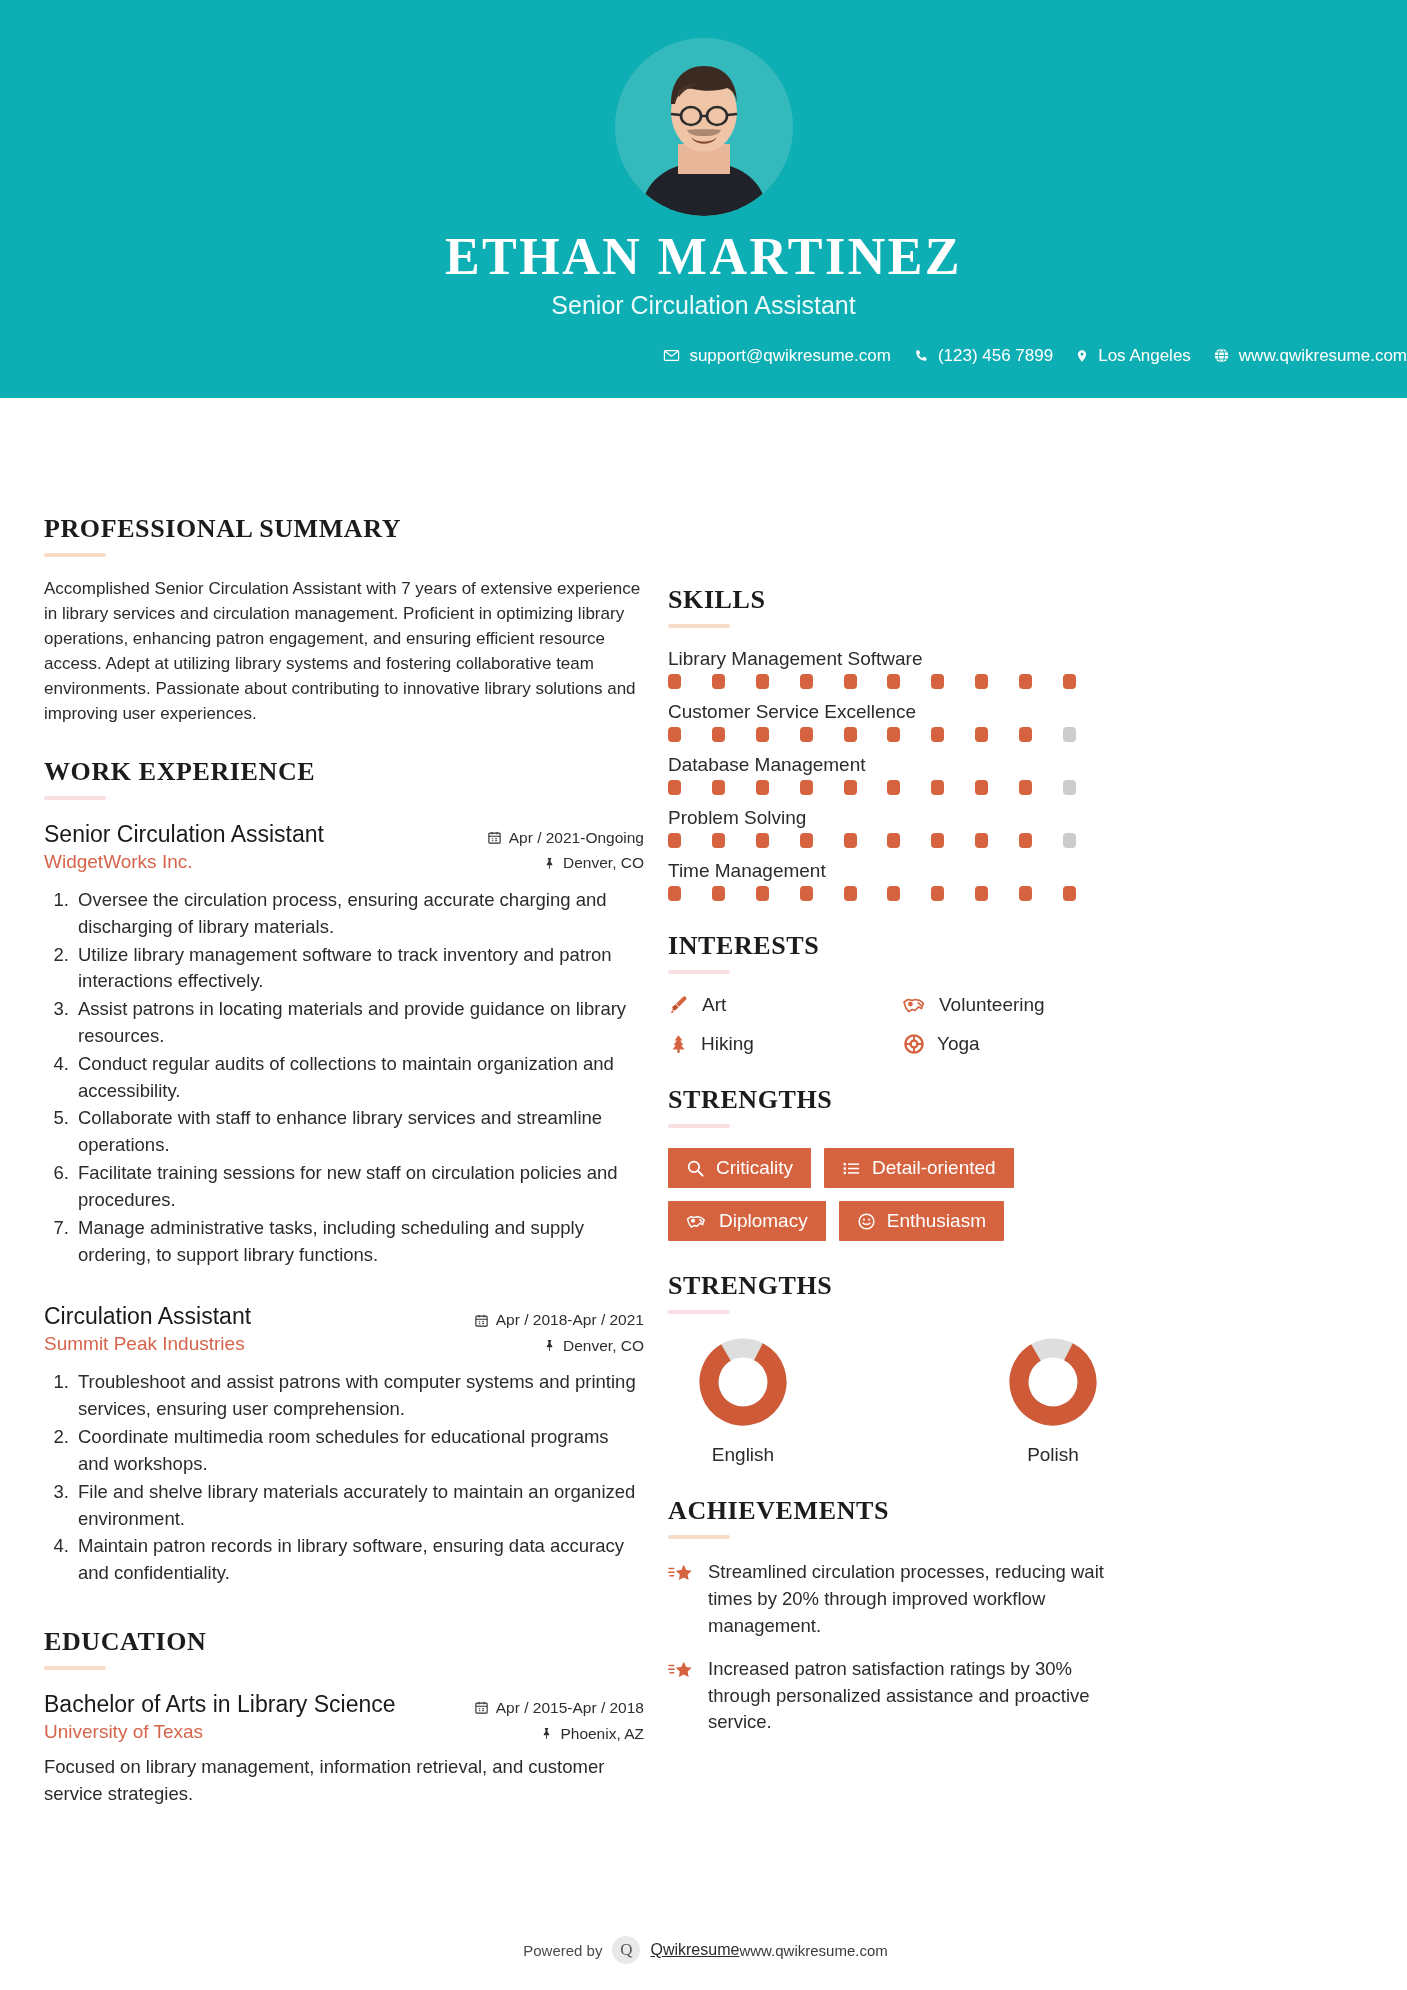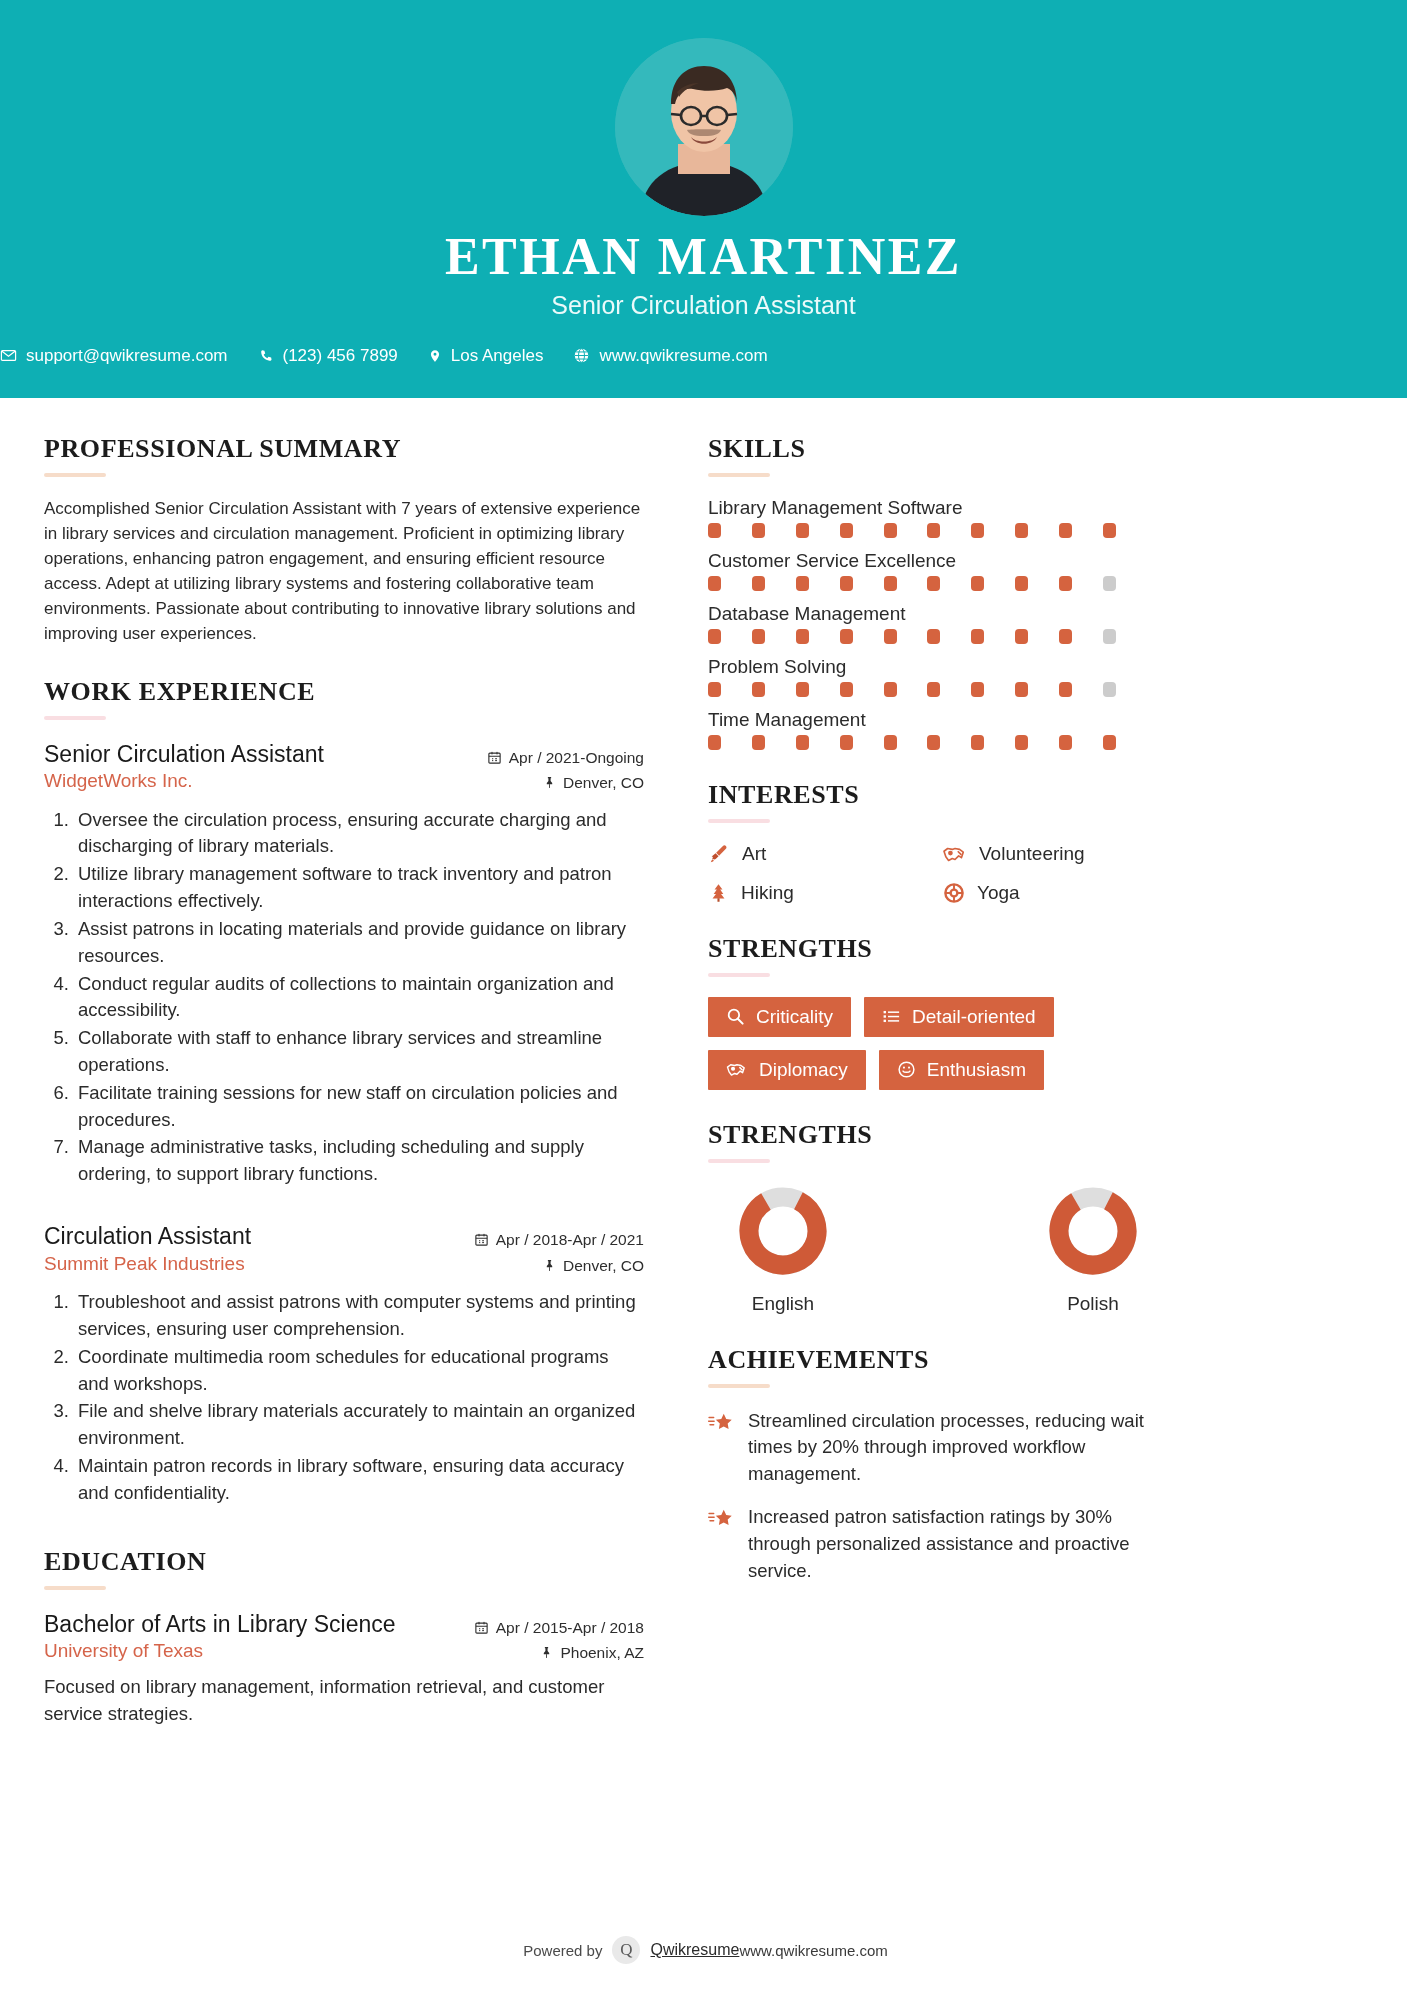"support@qwikresume.com" .contact-row { gap: 30px -> 22px; justify-content: flex-start -> flex-end }
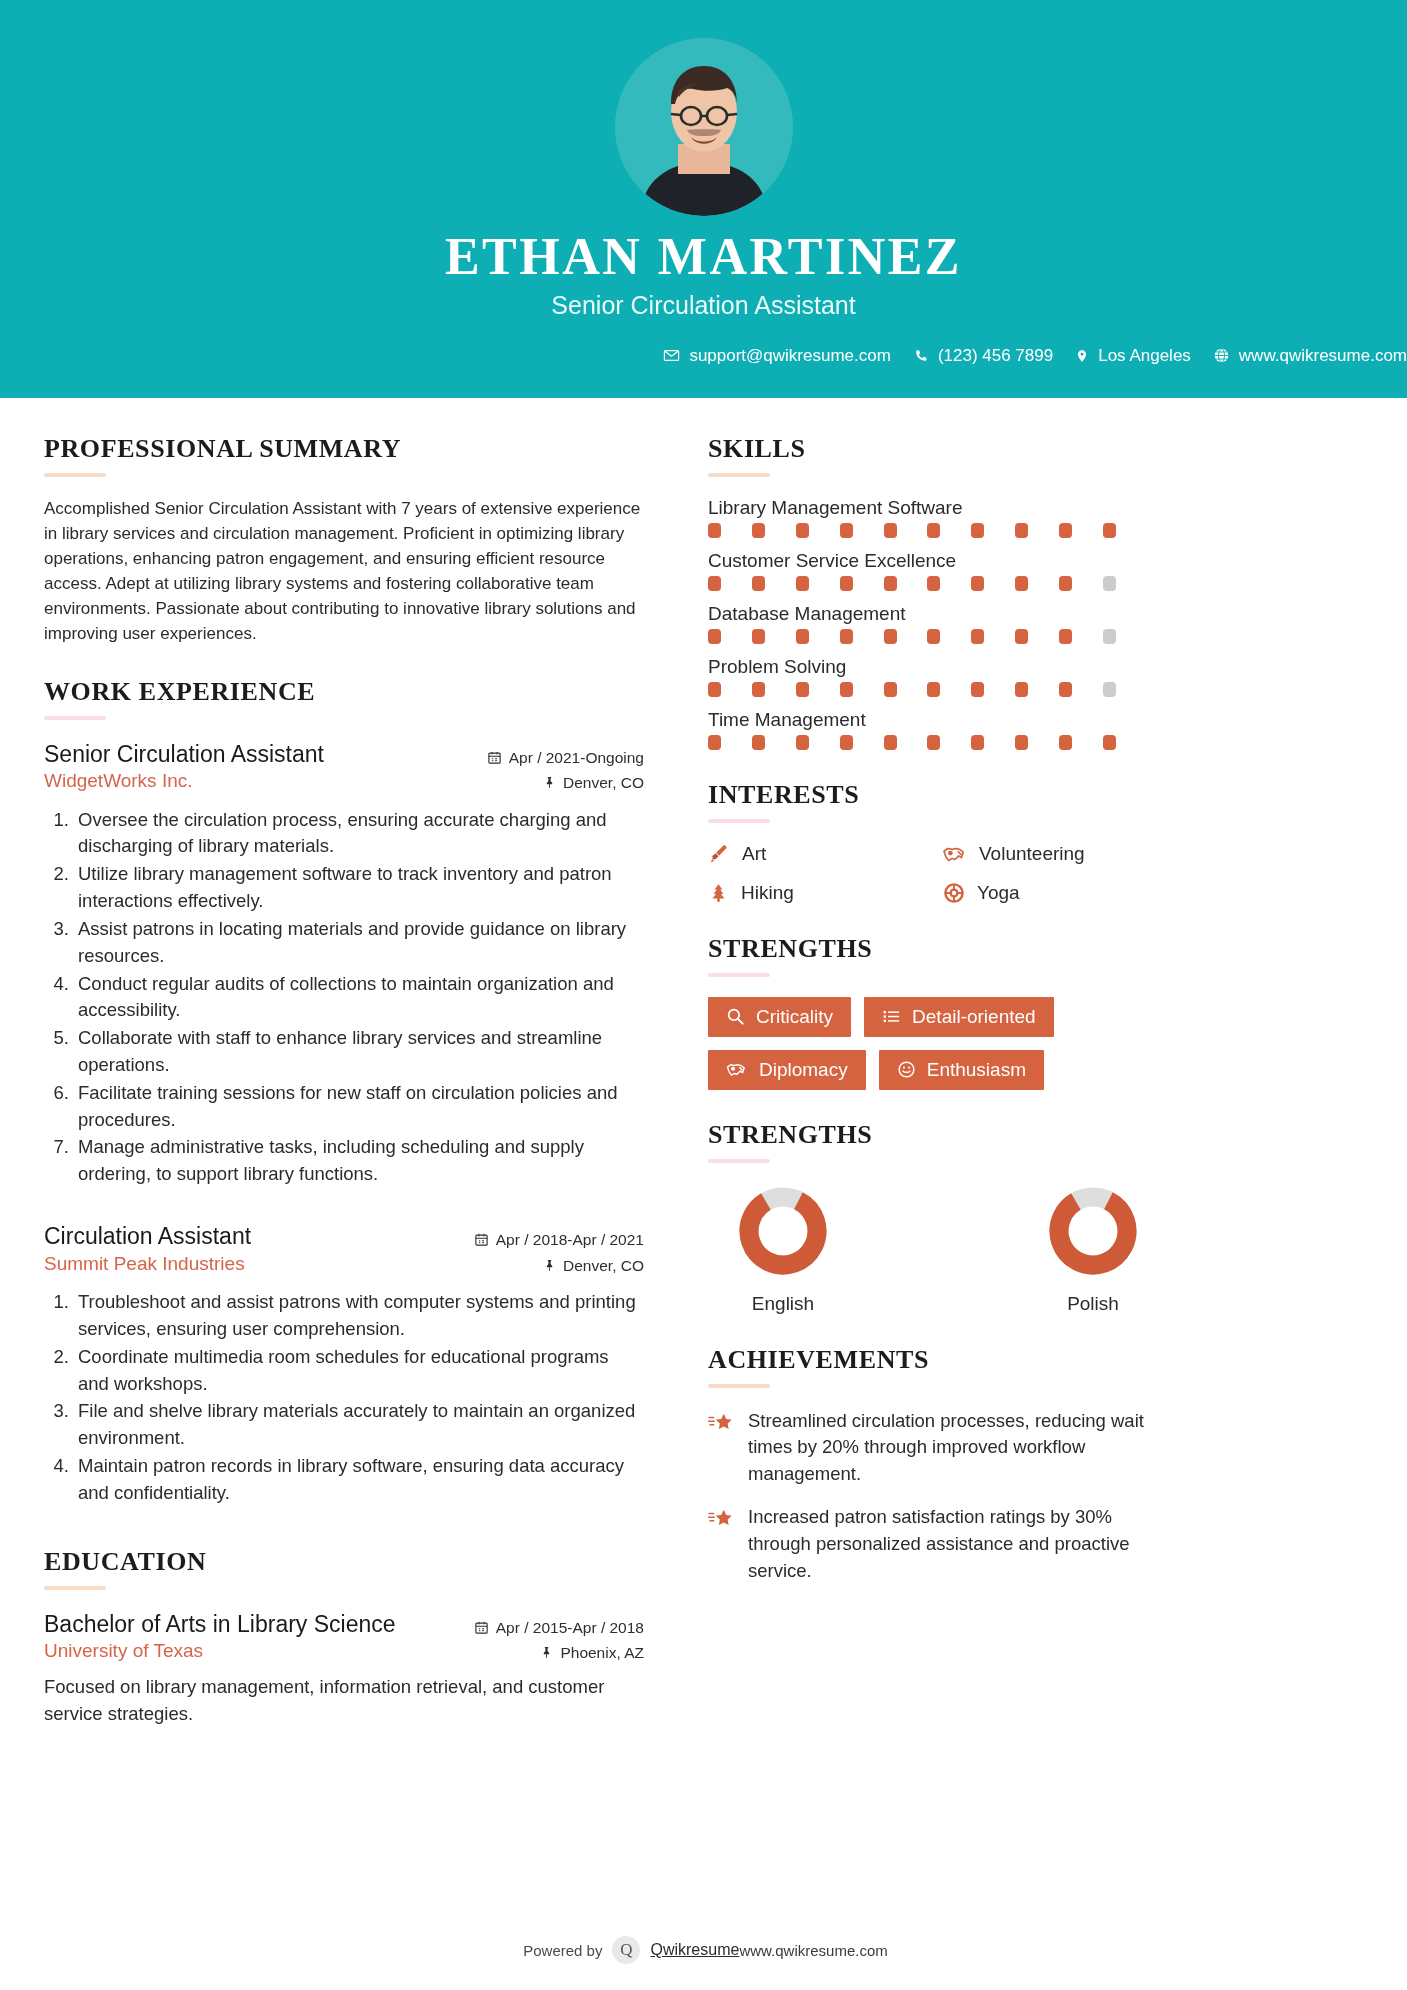"PROFESSIONAL SUMMARY" .body-wrap { align-items: none -> center; gap: 64px -> 24px }
